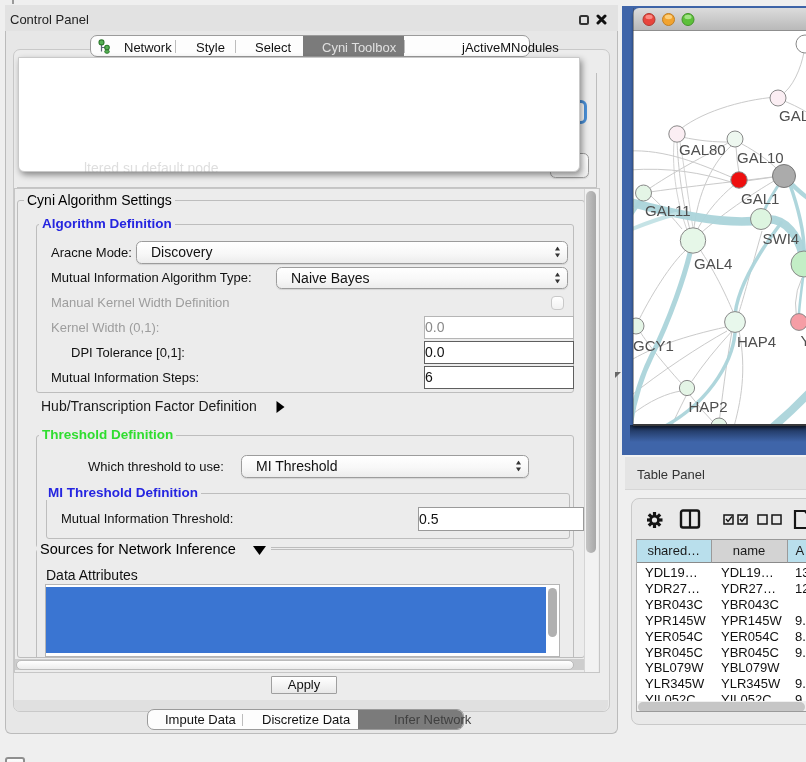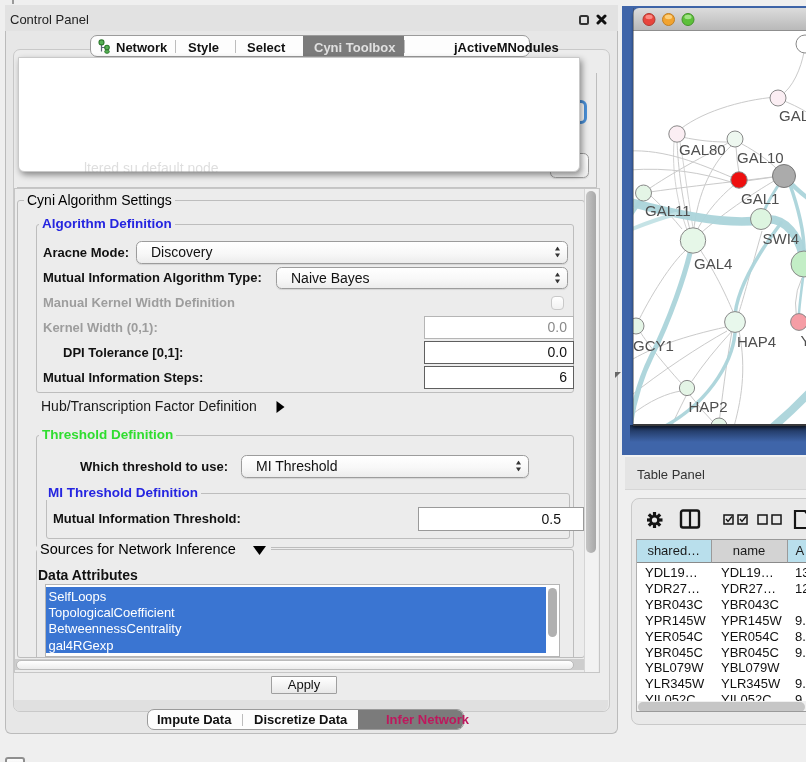"Network" .bold { font-weight: bold -> normal; margin-left: none -> 8px }
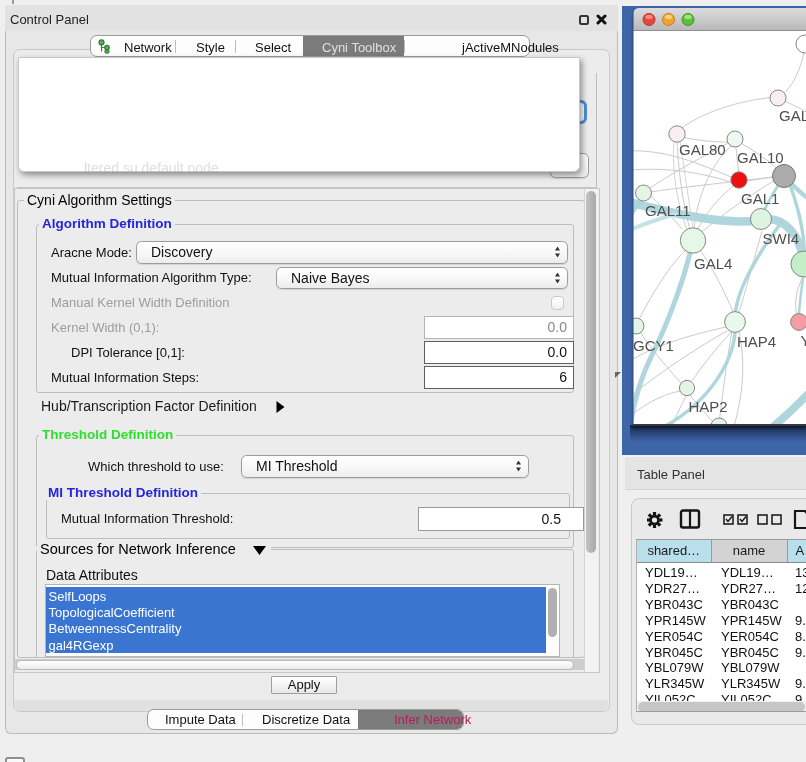"0.0" .field { text-align: right -> left }
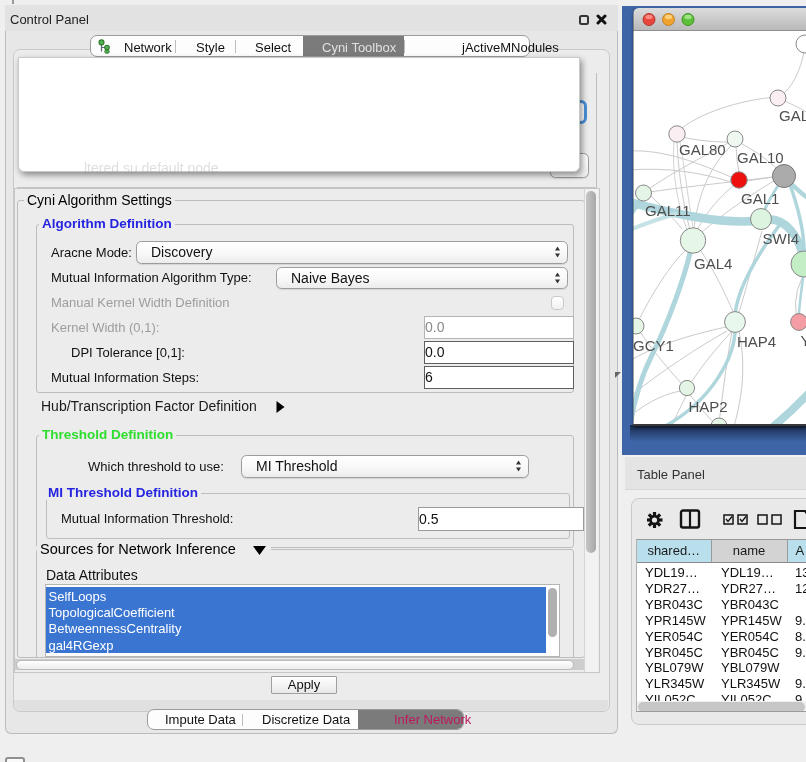"SelfLoops" div.abs { html: <div>SelfLoops<br>TopologicalCoefficient<br>BetweennessCentrality<br>gal4RGexp</div> -> none }
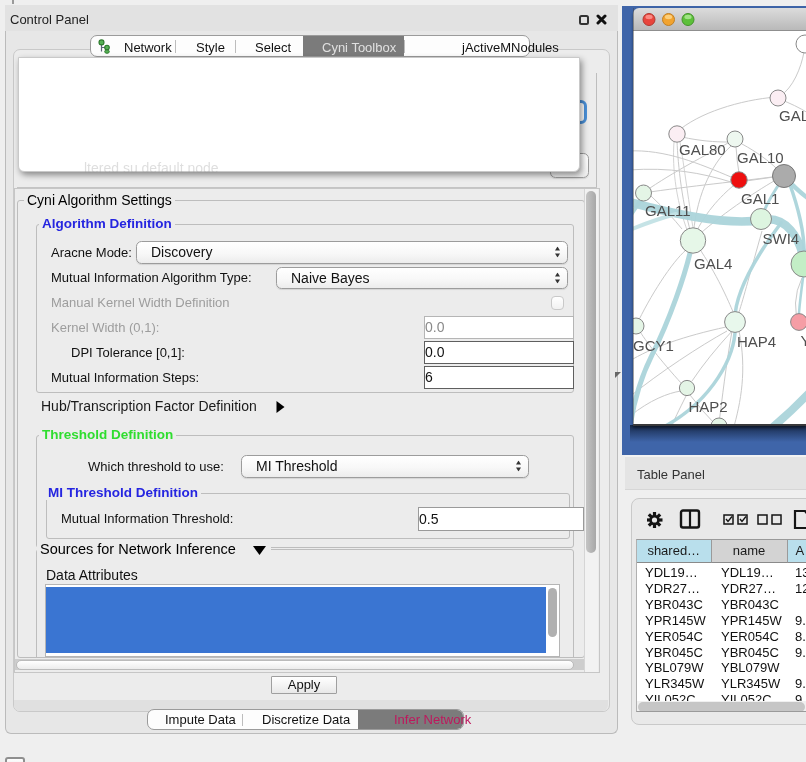"Infer Network" div.abs { color: #be185d -> #404040 }
